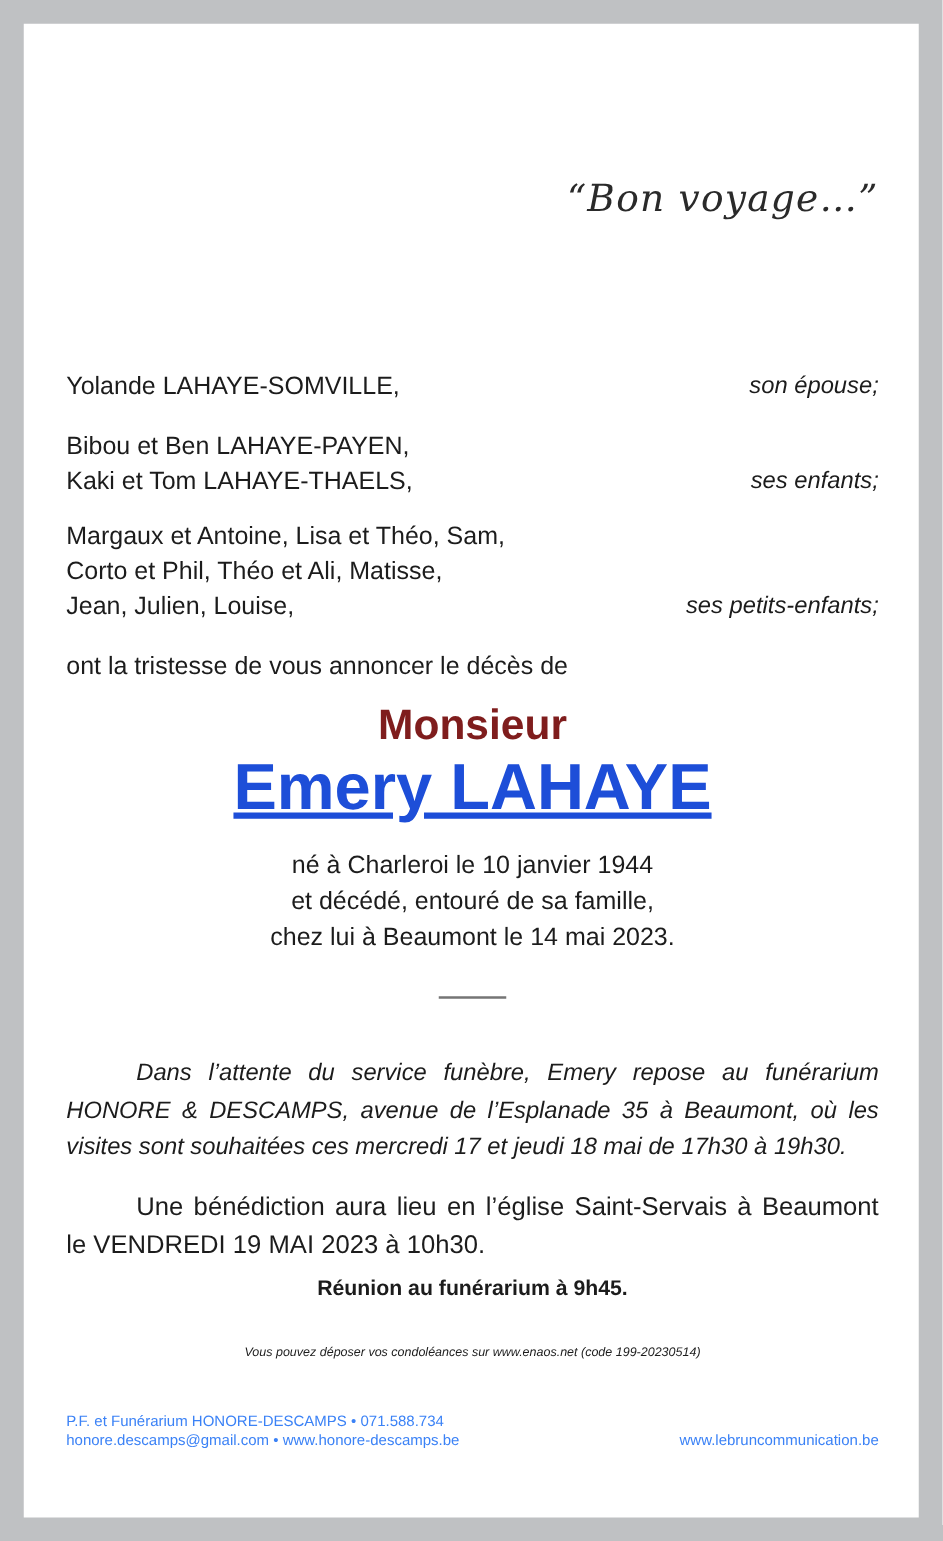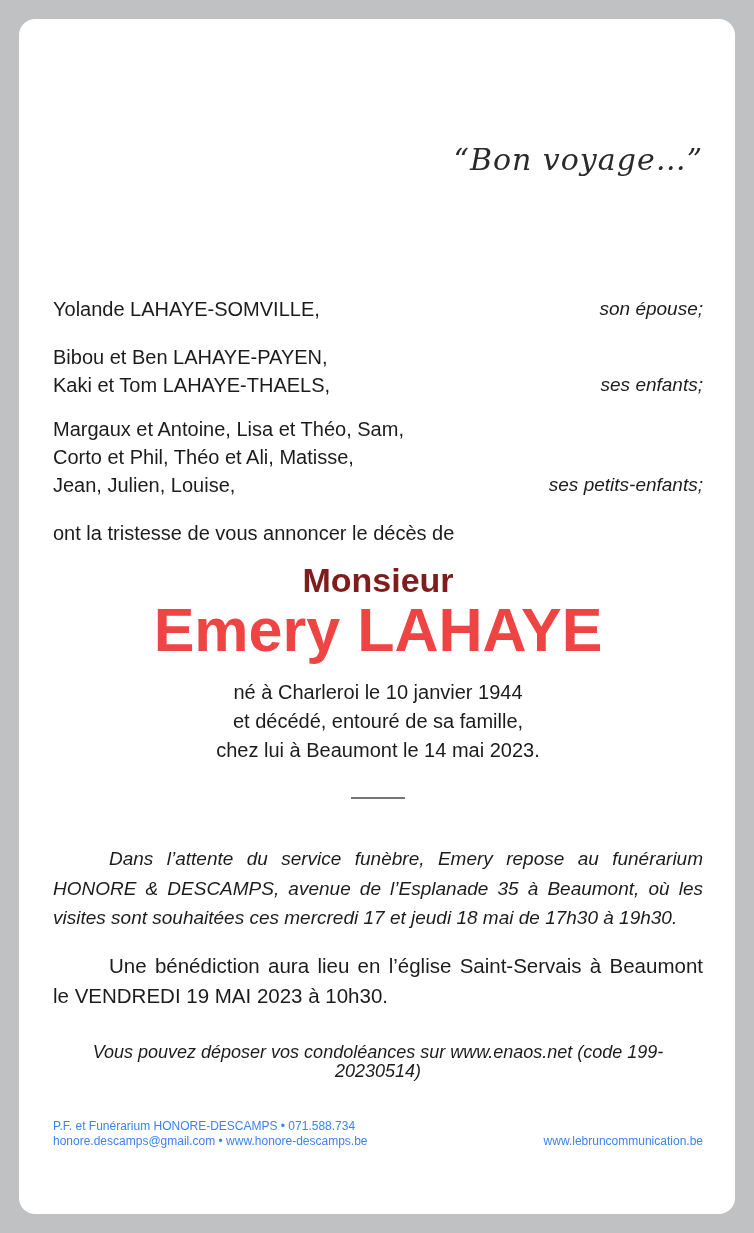"“Bon voyage…”" .card { border-radius: 16px -> none }
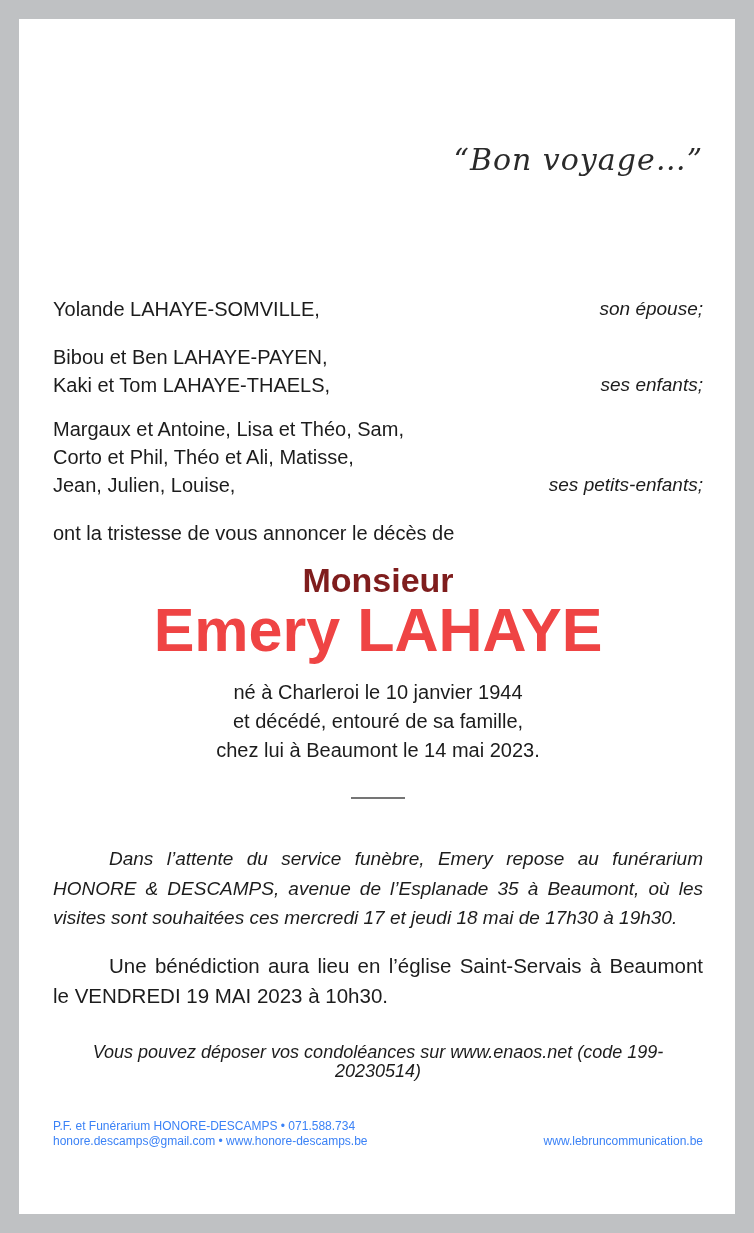"Emery LAHAYE" .deceased-name { color: #ef4444 -> #1d4ed8; font-size: 61px -> 52px; text-decoration: none -> underline }
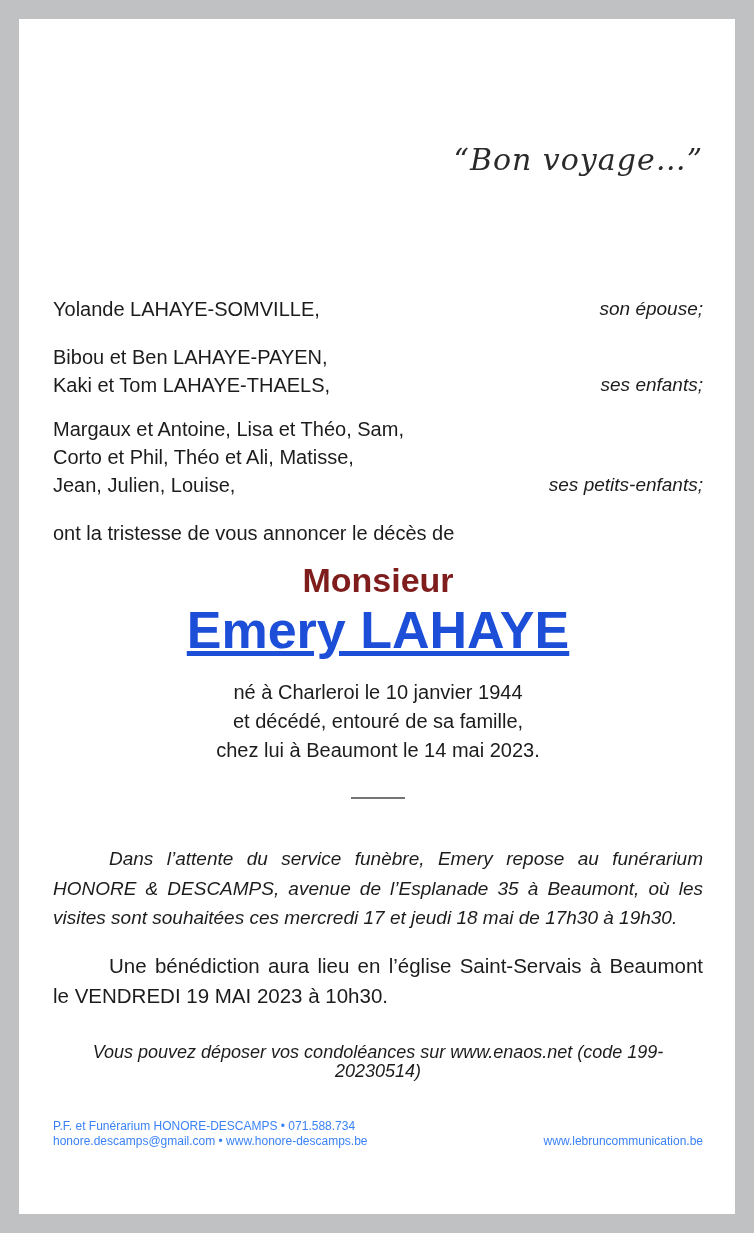"Réunion au funérarium à 9h45." div.reunion { html: none -> <div>Réunion au funérarium à 9h45.</div> }
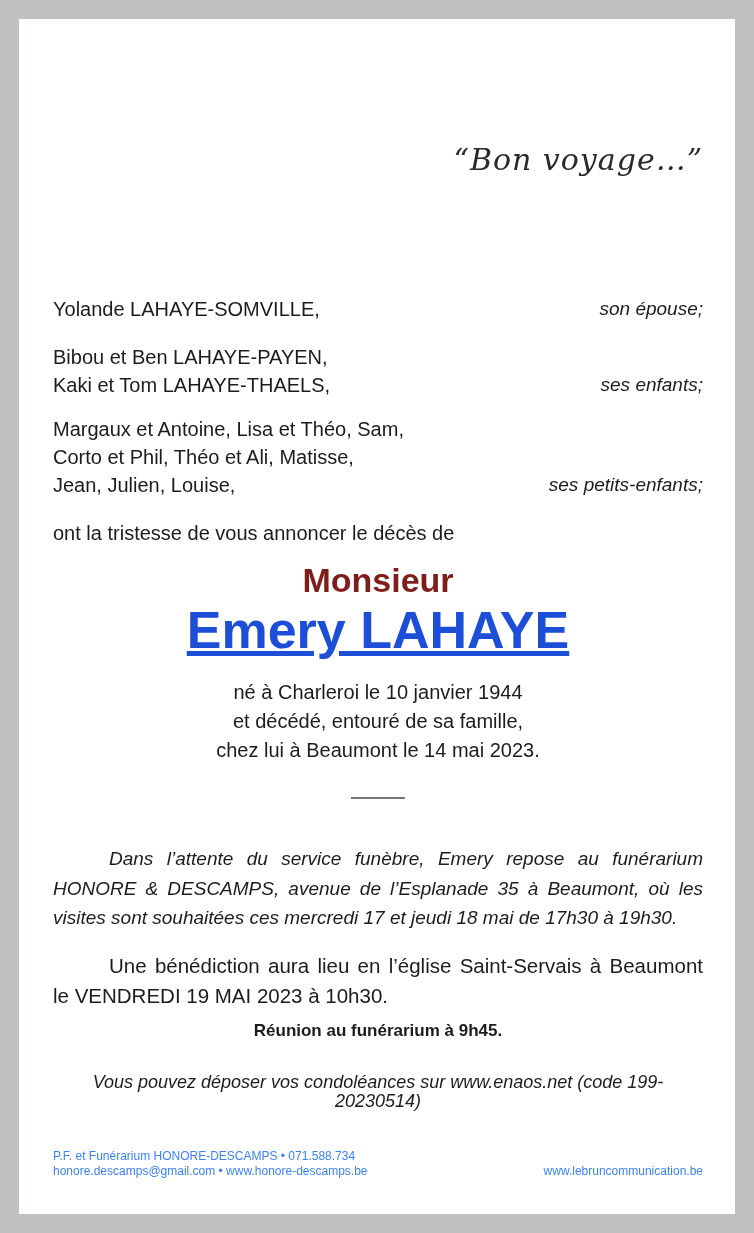"Vous pouvez déposer vos condoléances" .condolences { font-size: 18px -> 10px }
